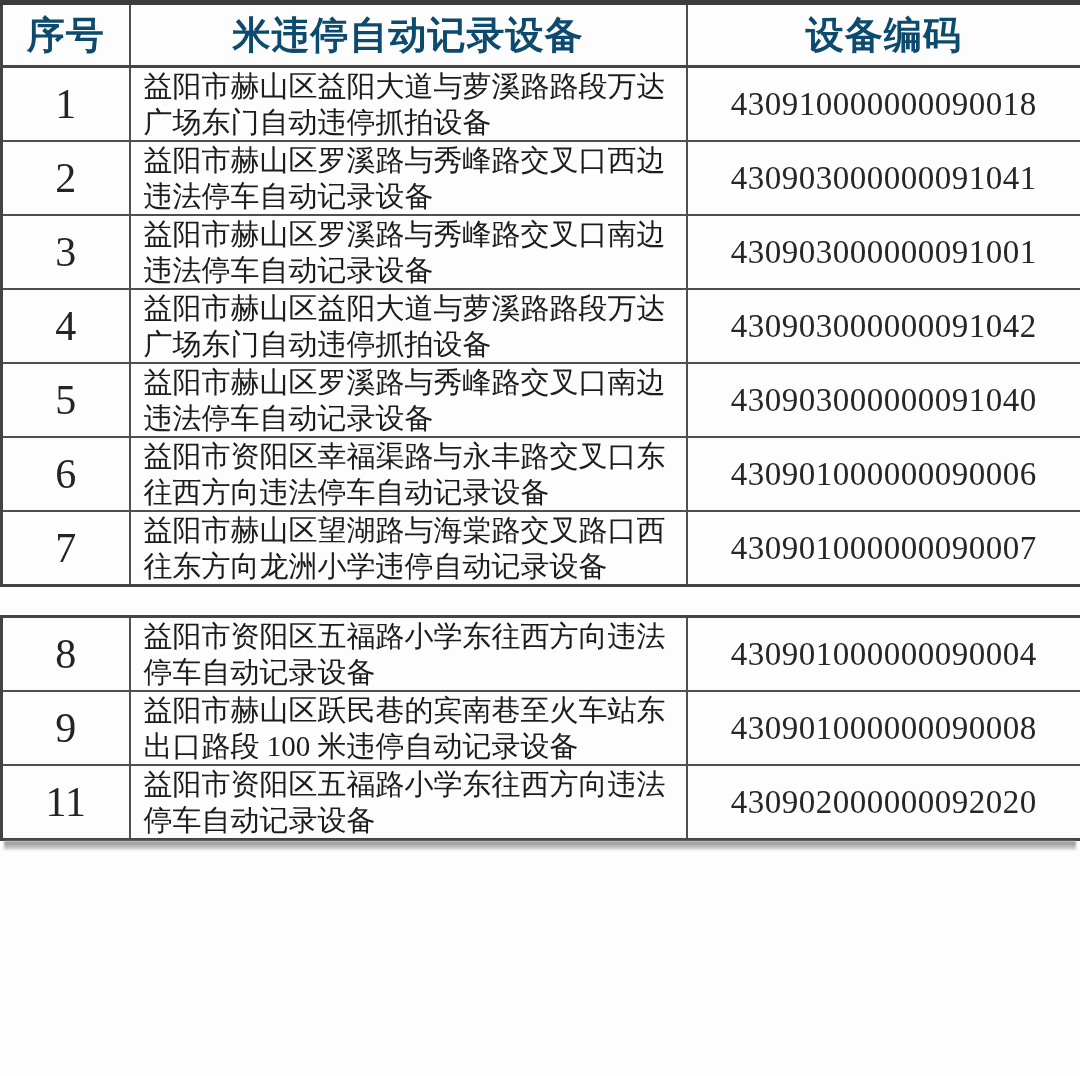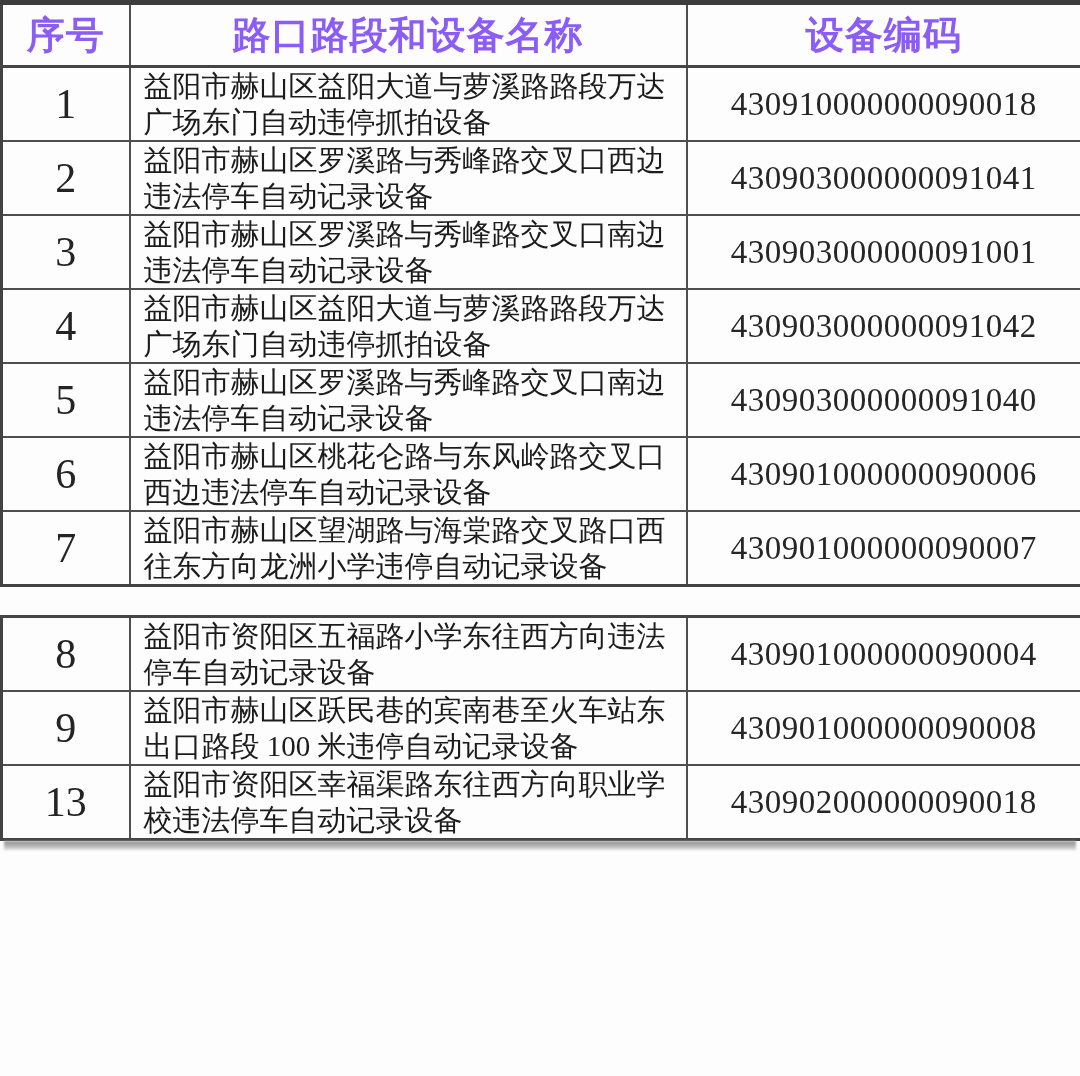"序号" th { color: #8b5cf6 -> #0c4a6e }
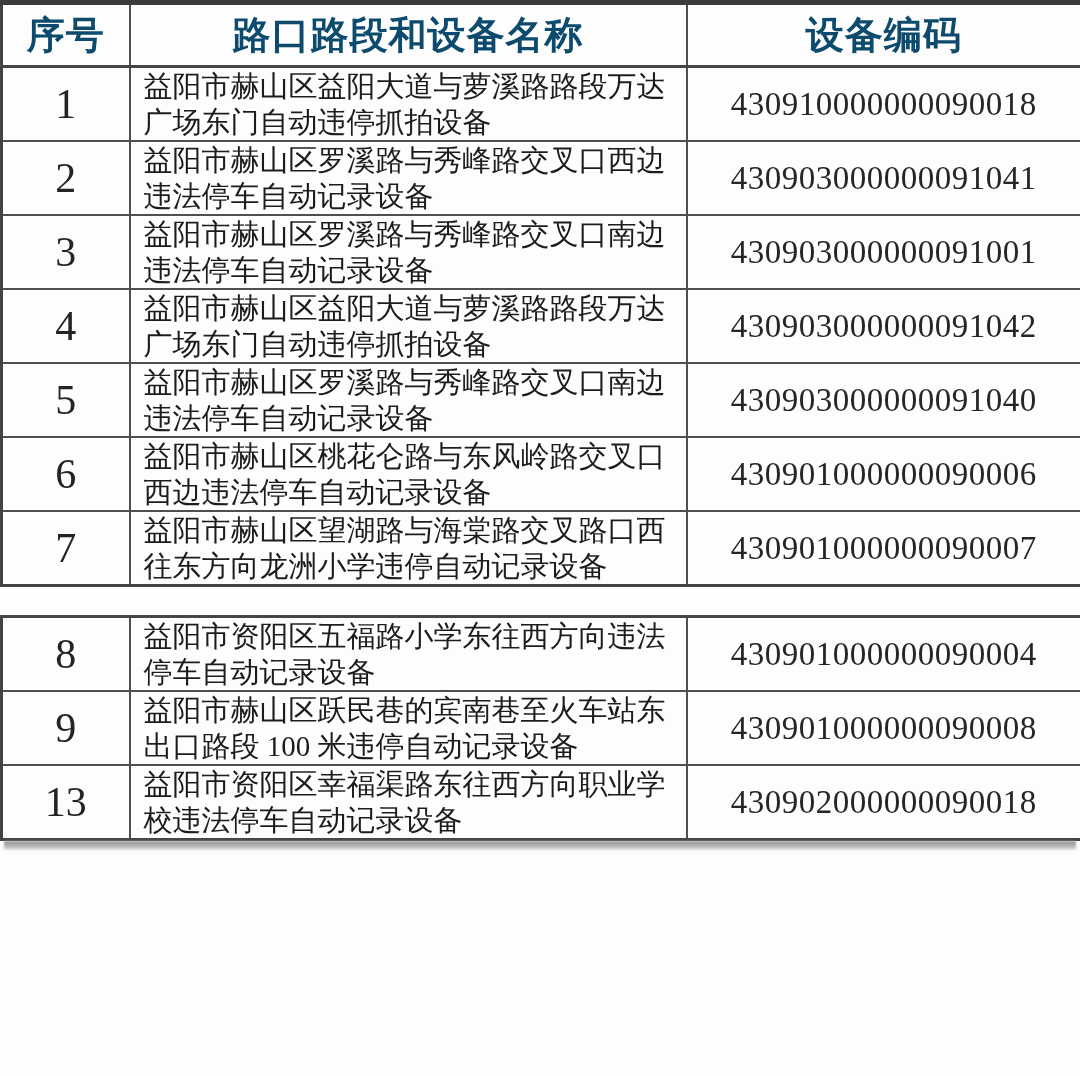"路口路段和设备名称" th.col-name { text: 路口路段和设备名称 -> 米违停自动记录设备 }
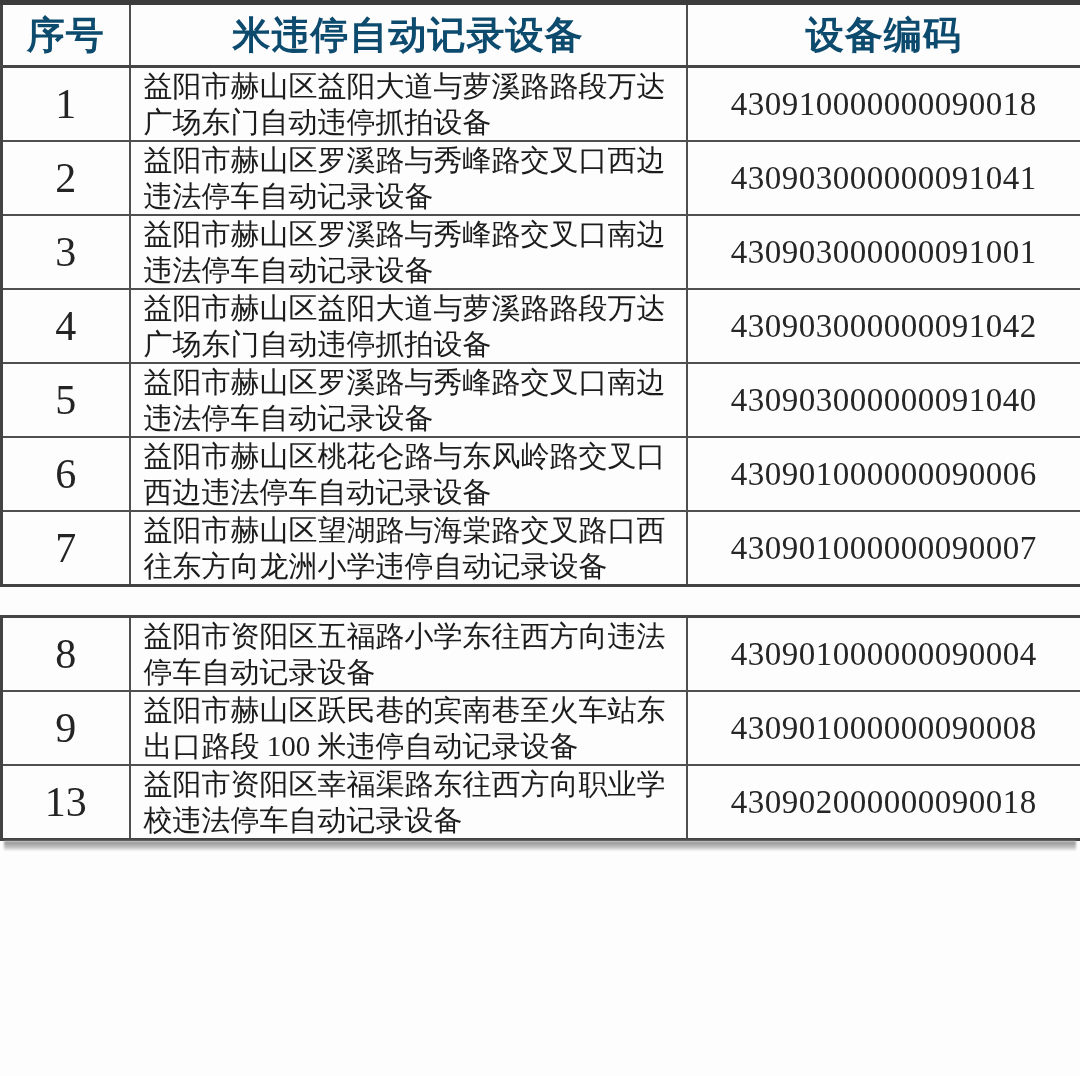"益阳市赫山区桃花仑路与东风岭路交叉口西边违法停车自动记录设备" td.col-name { text: 赫山区桃花仑路与东风岭路交叉口西边 -> 资阳区幸福渠路与永丰路交叉口东往西方向 }
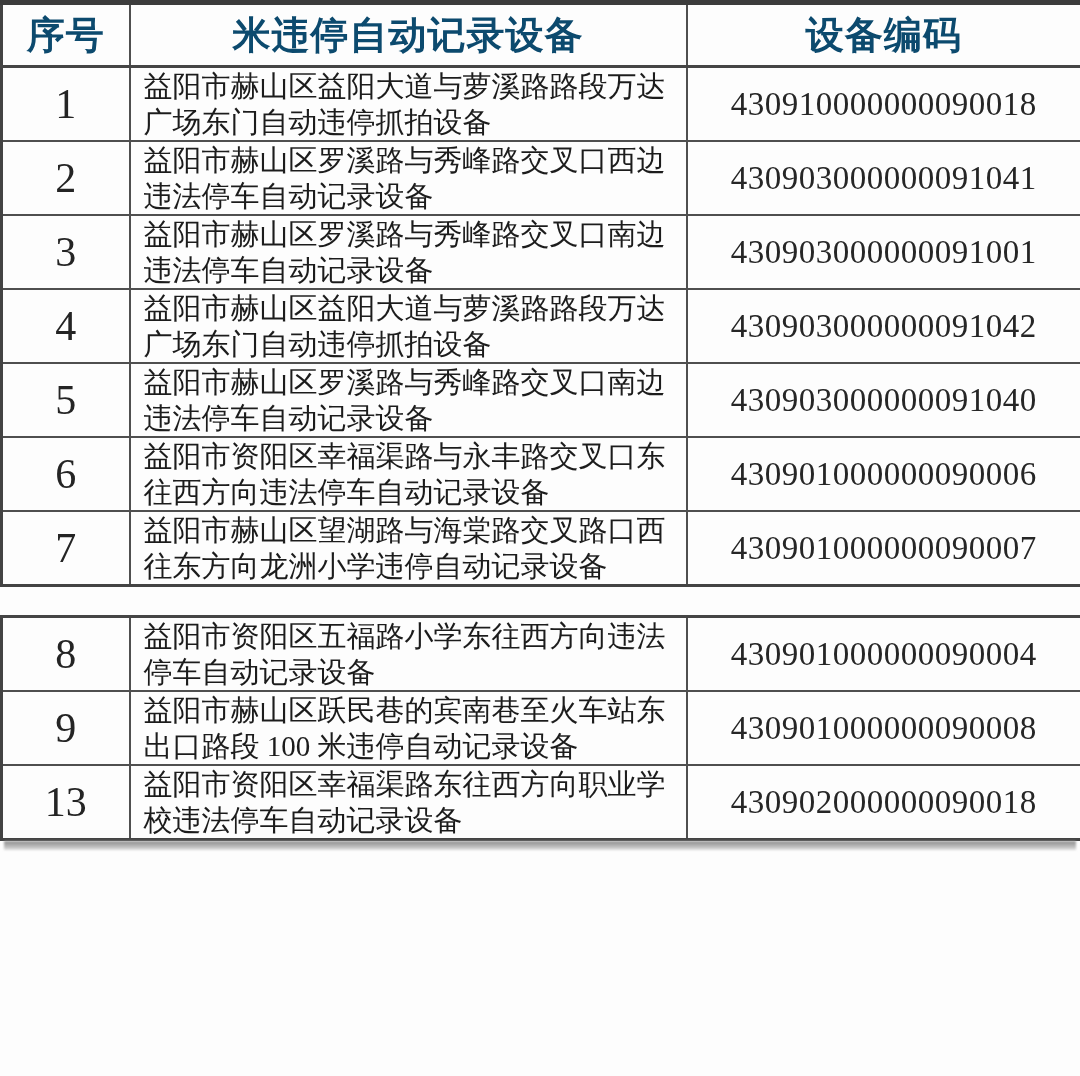"11" tr { html: none -> <tr> <td>11</td> <td>益阳市资阳区五福路小学东往西方向违法停车自动记录设备</td> <td>430902000000092020</td> </tr> }
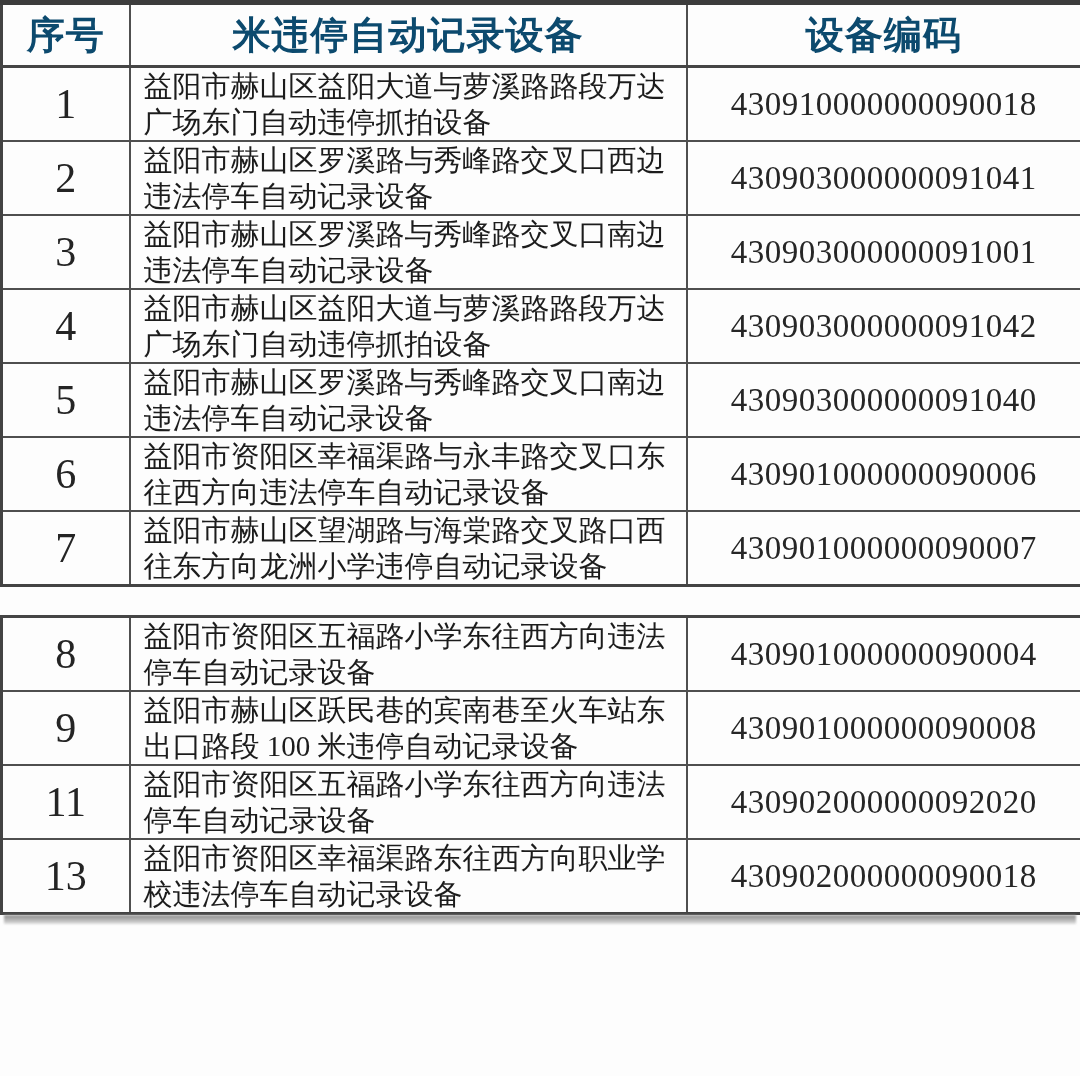"13" tr { html: <tr> <td>13</td> <td>益阳市资阳区幸福渠路东往西方向职业学校违法停车自动记录设备</td> <td>430902000000090018</td> </tr> -> none }
